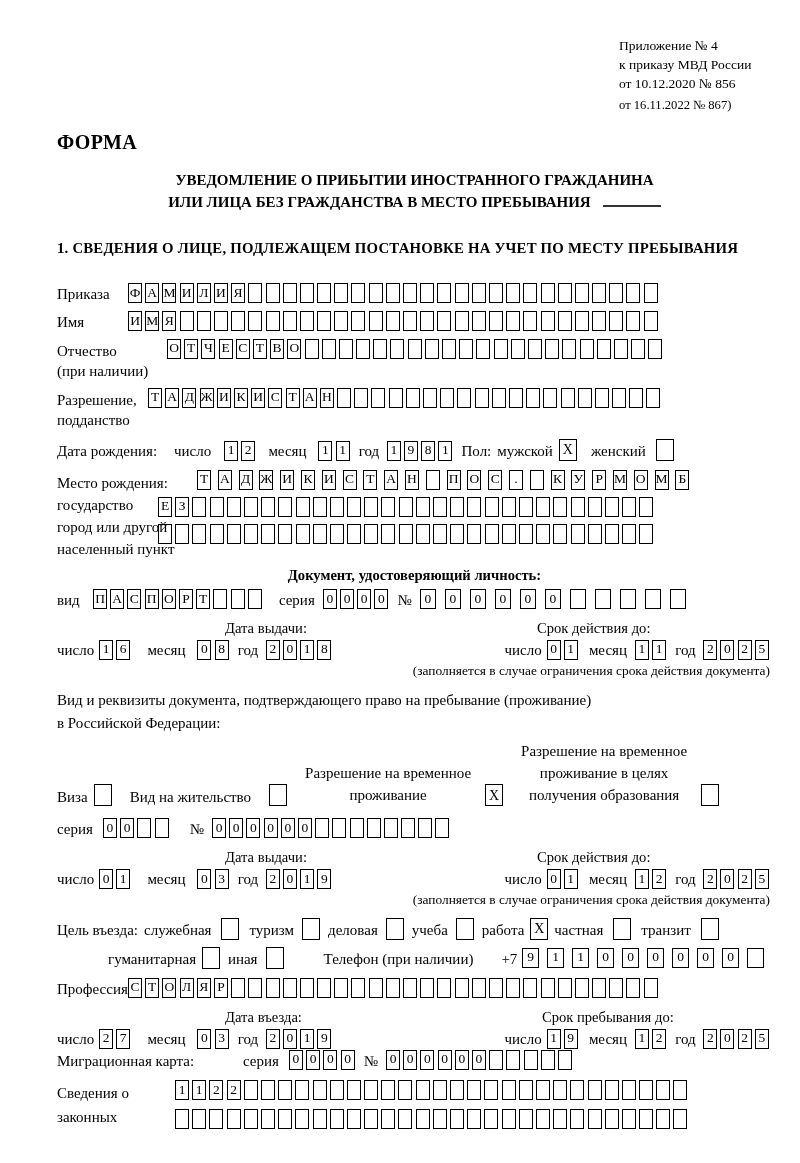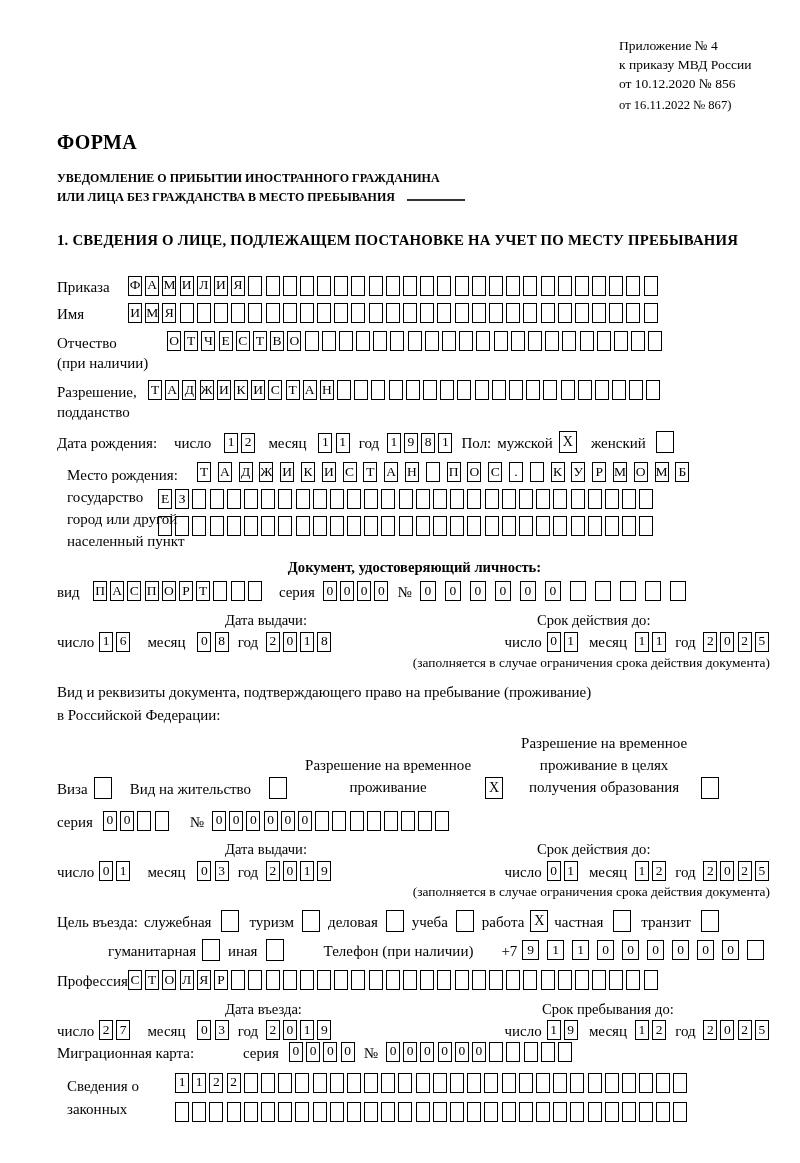"УВЕДОМЛЕНИЕ О ПРИБЫТИИ ИНОСТРАННОГО" .title { font-size: 12px -> 15px; text-align: none -> center }
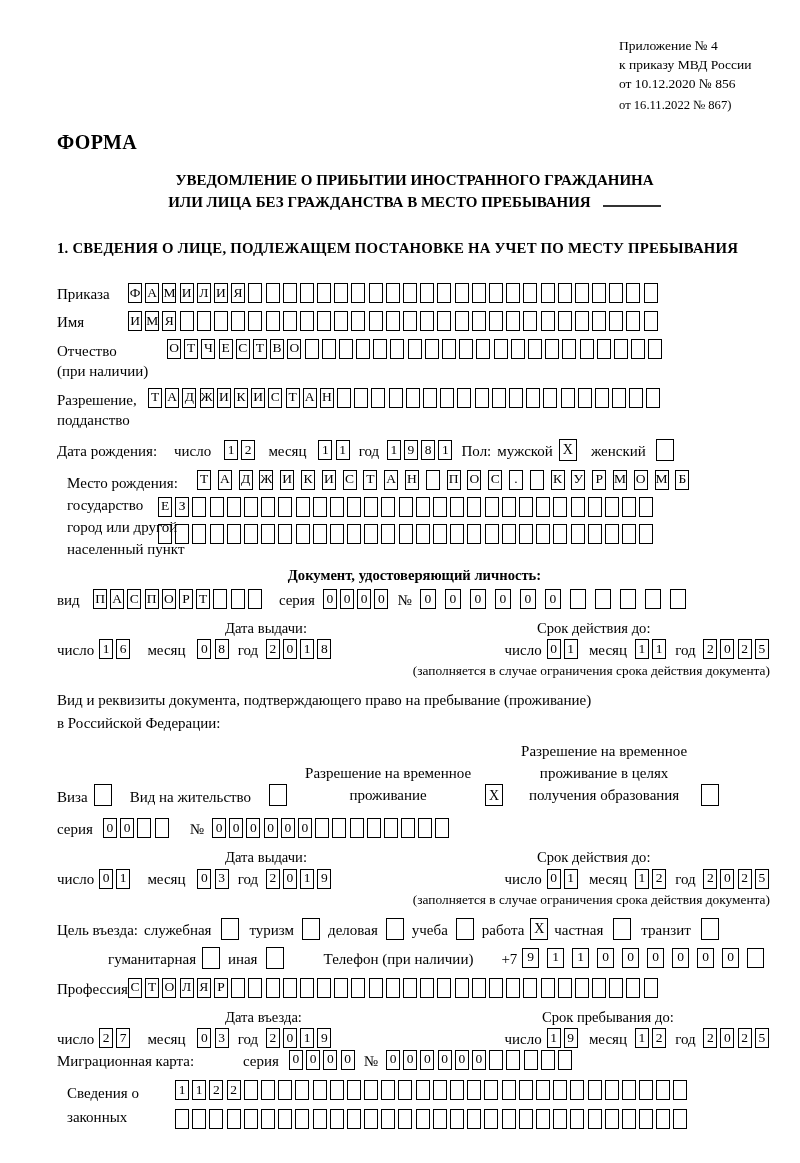"число" .grp { align-items: center -> flex-end }
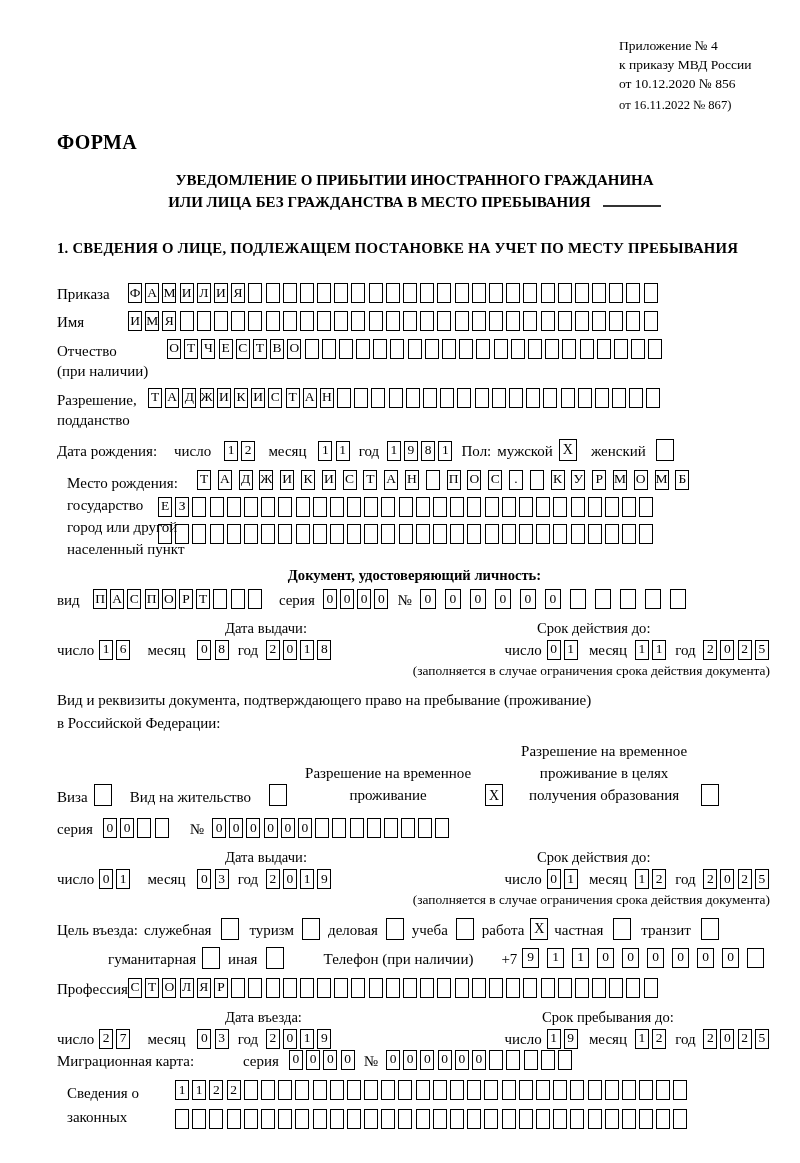"Место рождения:" .abs-labels { left: 10px -> 0 }
